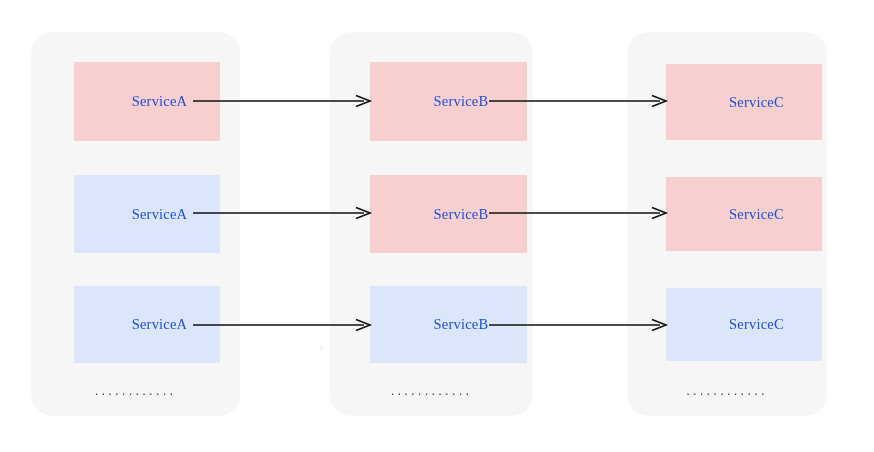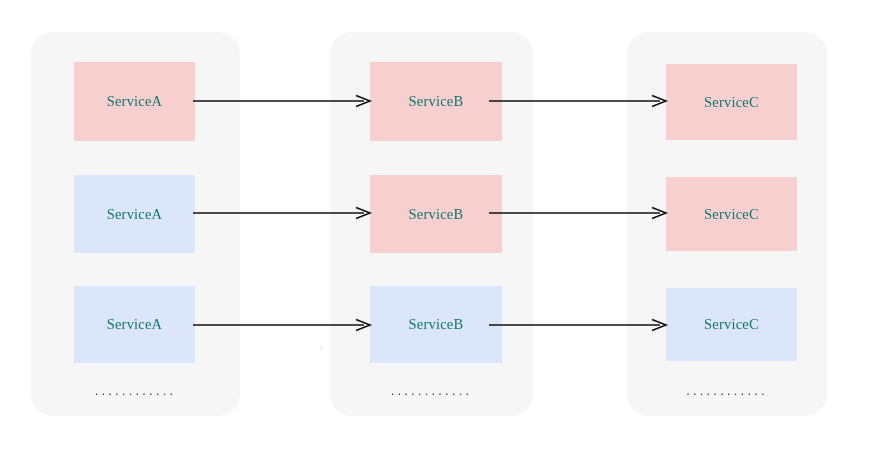"ServiceA" .node { color: #0f766e -> #1d4ed8; padding-left: none -> 25px }
